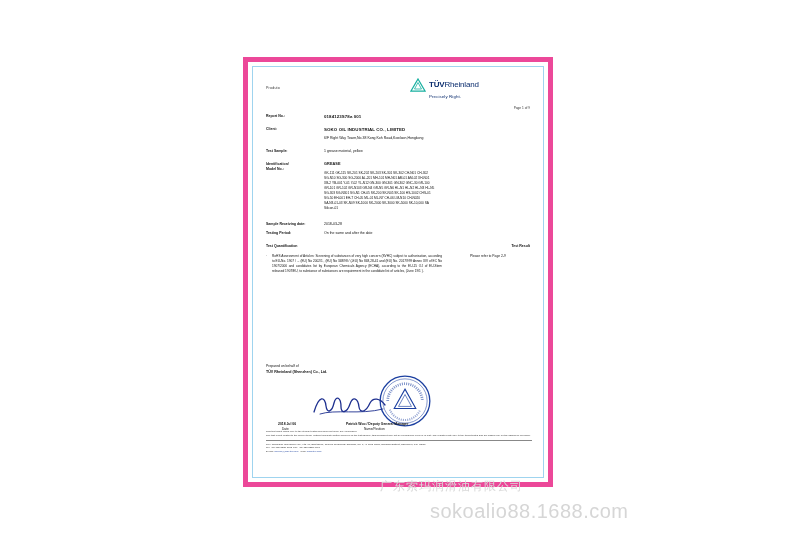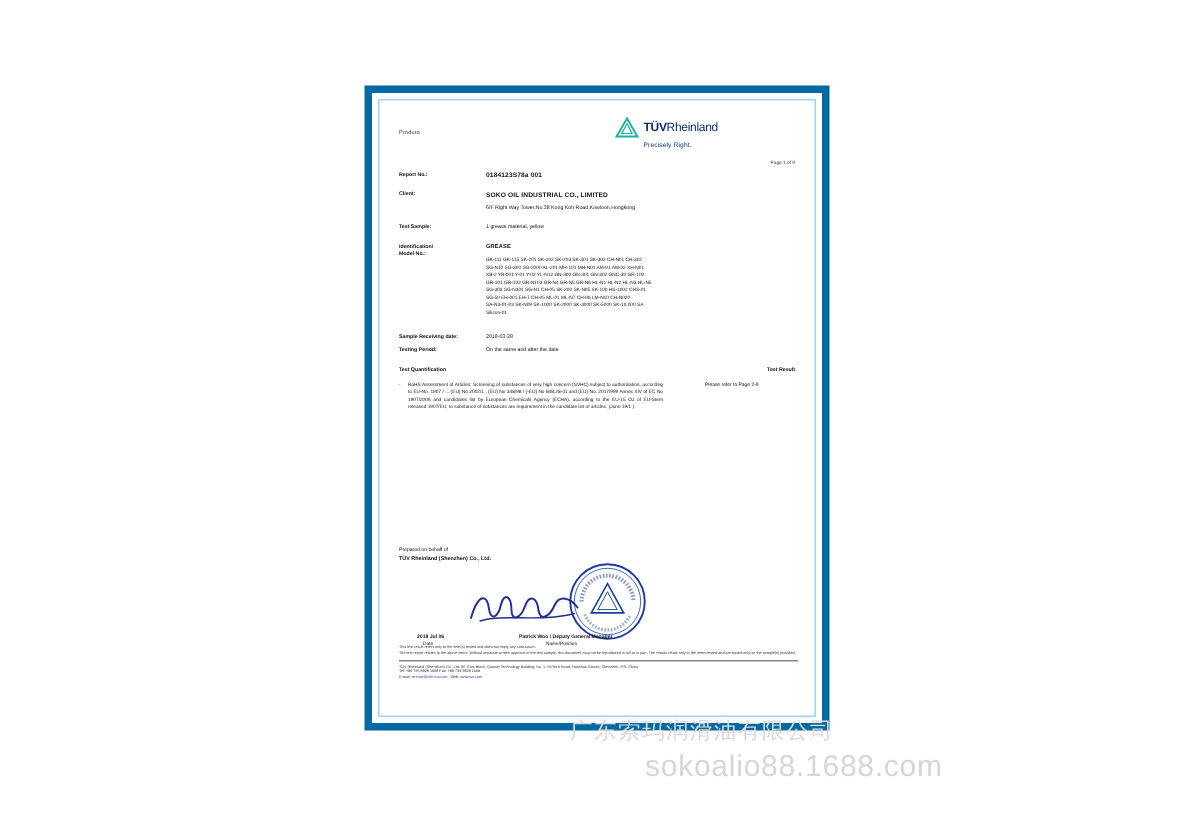"TÜVRheinland" .cert-frame { border: 5px solid #0369a1 -> 5px solid #ec4899 }
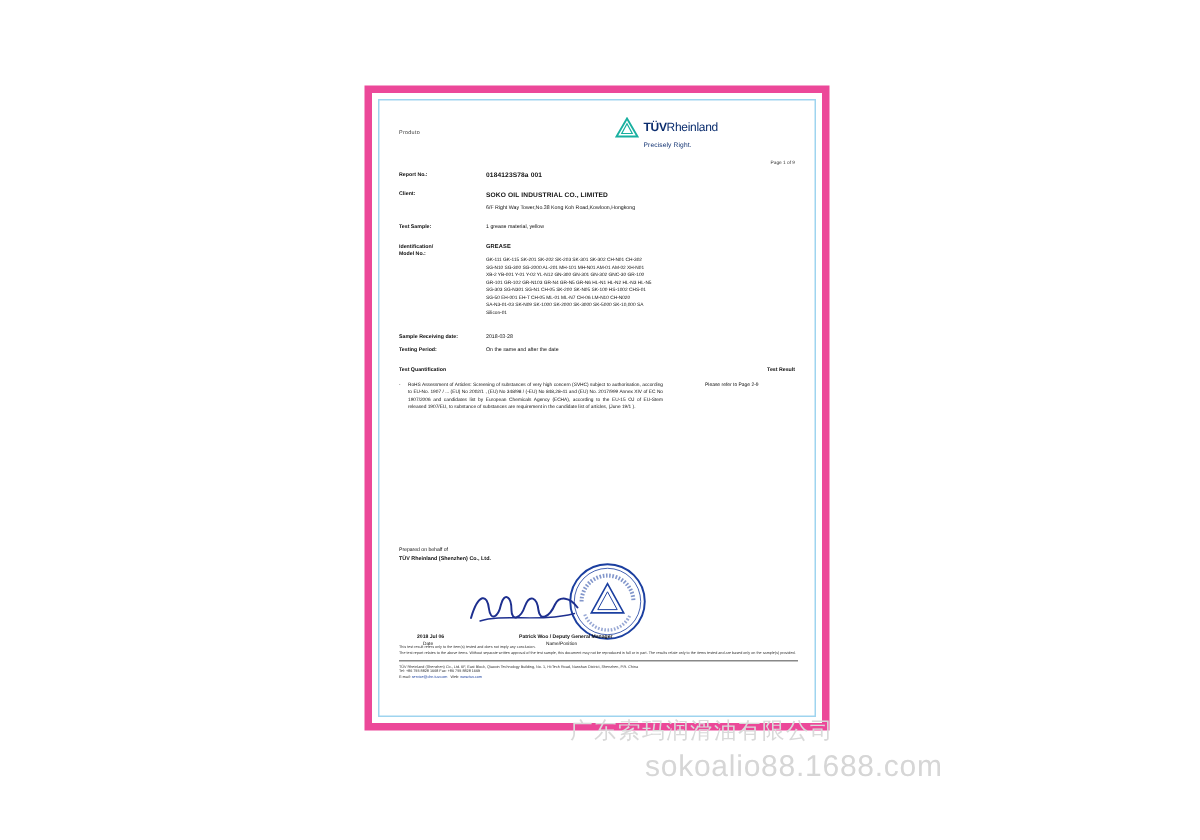"广东索玛润滑油有限公司" .wm-cn { font-size: 15px -> 12px }
